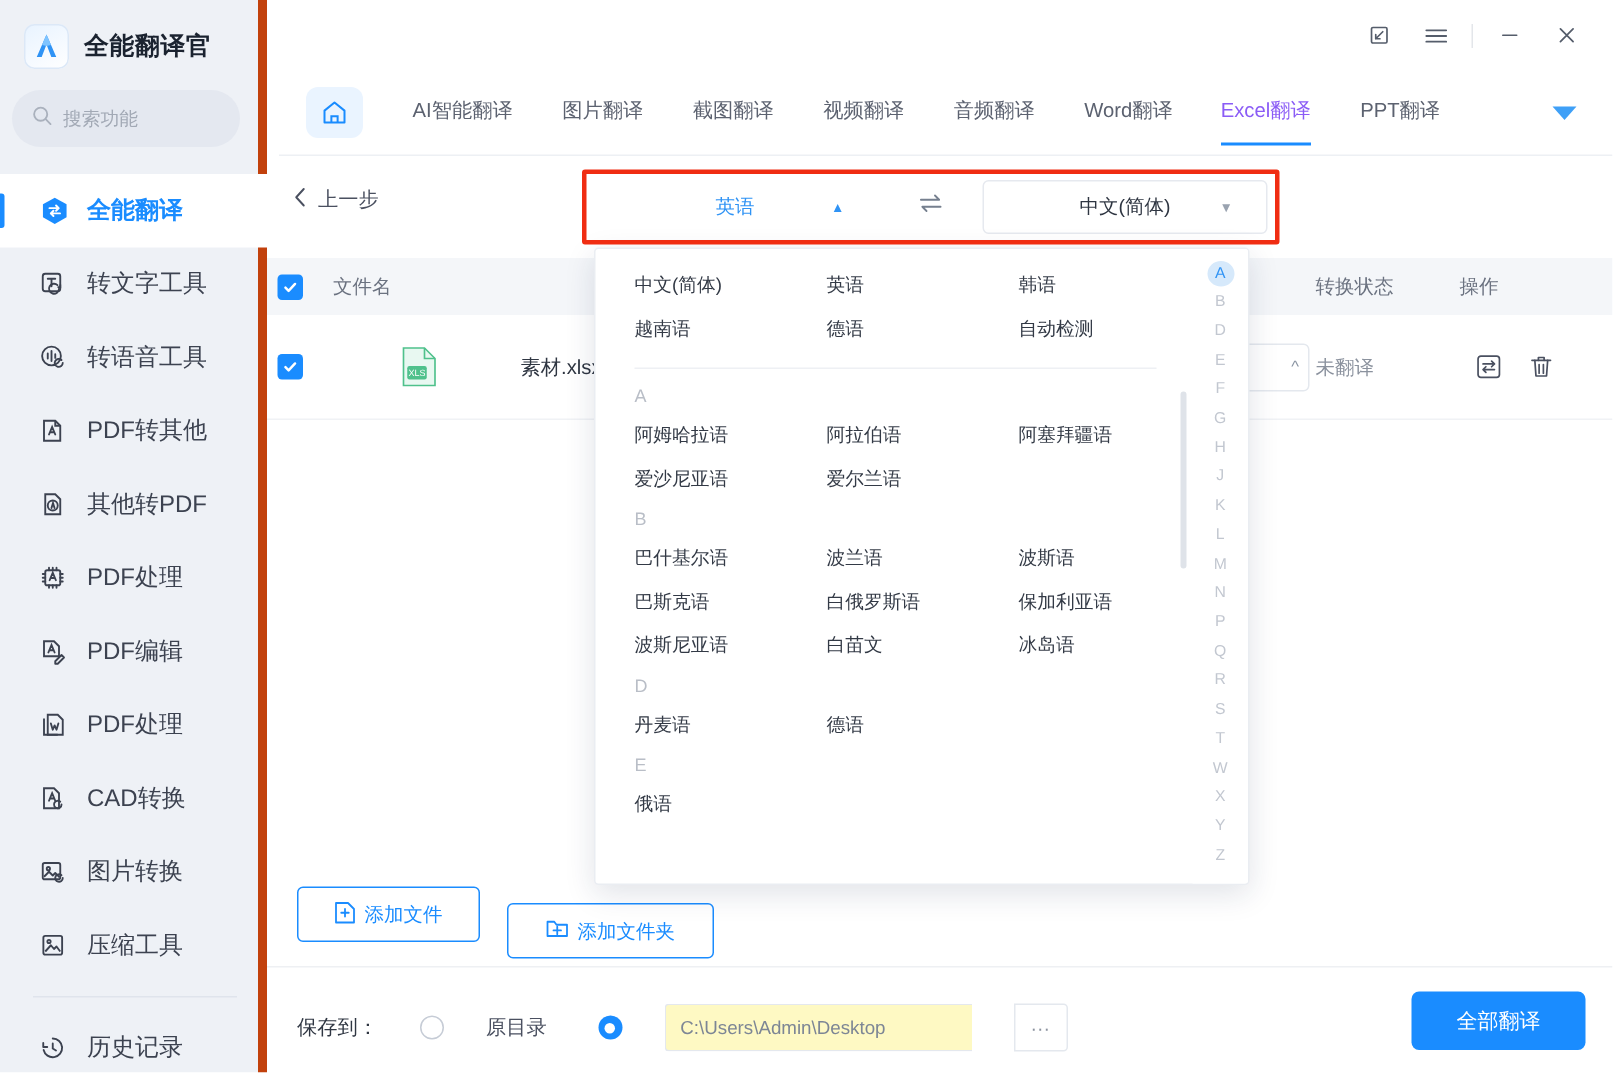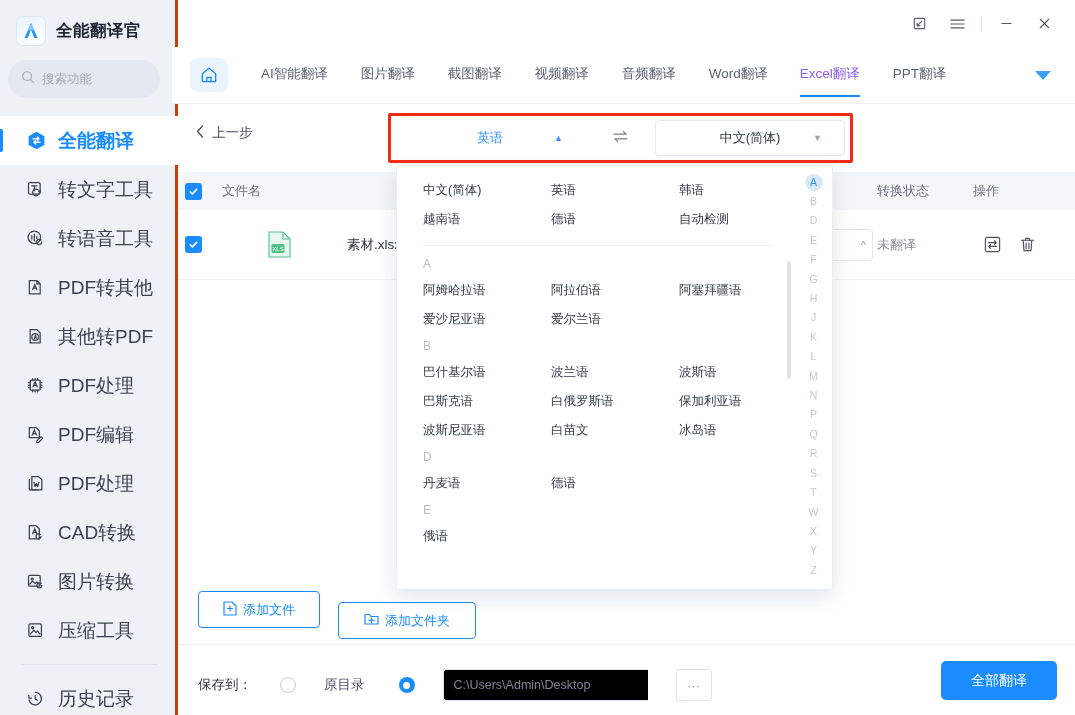"全能翻译官" .sidebar { border-right: 3px solid #c2410c -> 6px solid #c2410c }
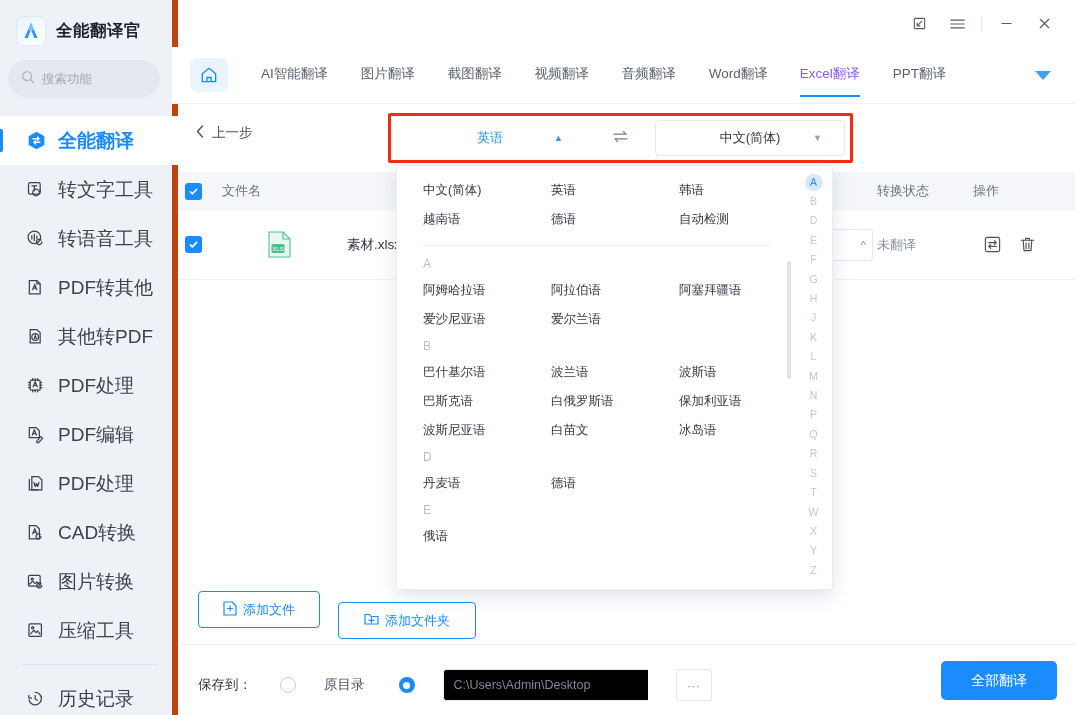"AI智能翻译" .tabbar { left: 172px -> 186px }
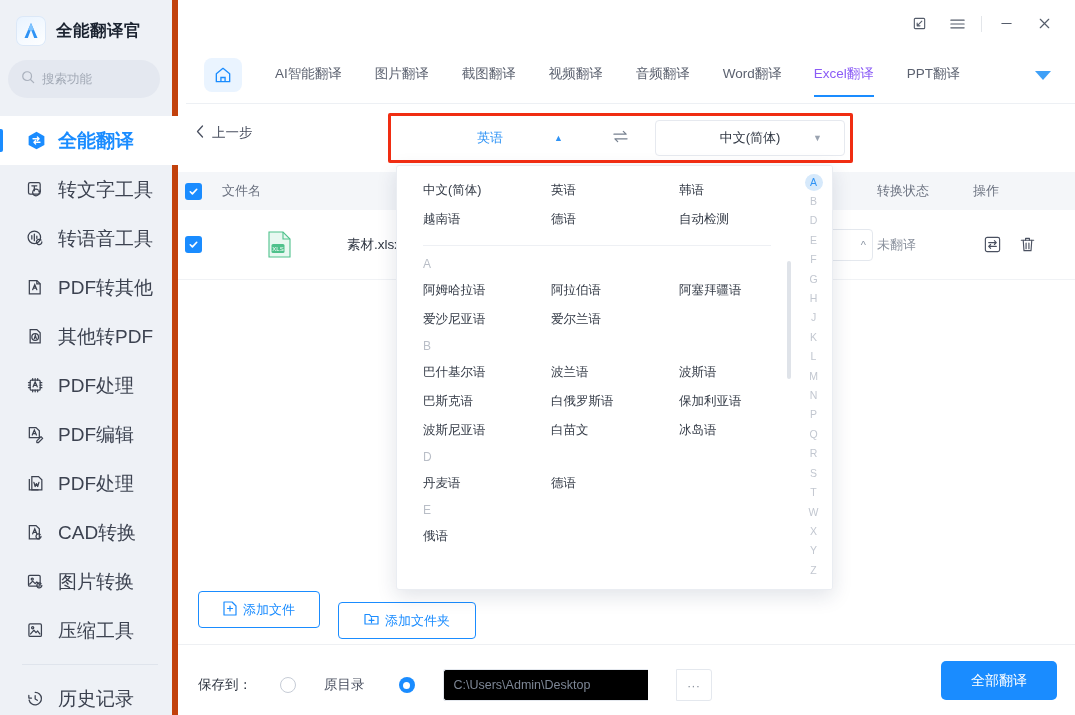"全能翻译" .nav-item .lbl { font-size: 19px -> 16px }
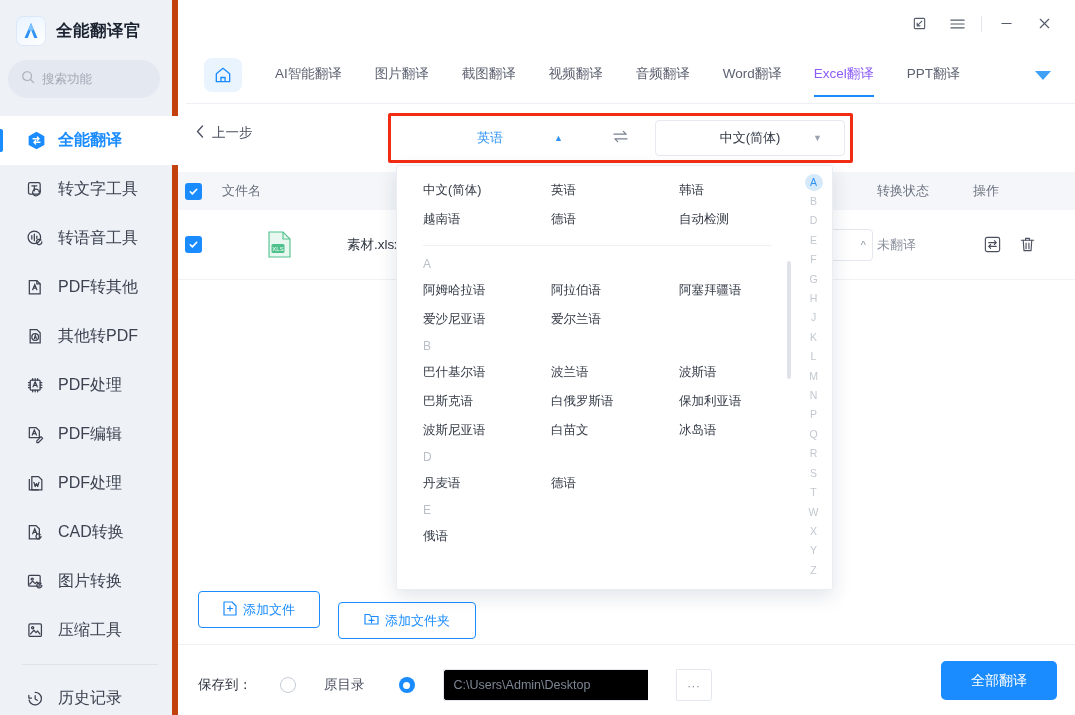"C:\Users\Admin\Desktop" .pathbox { background: #000000 -> #fef9c3 }
